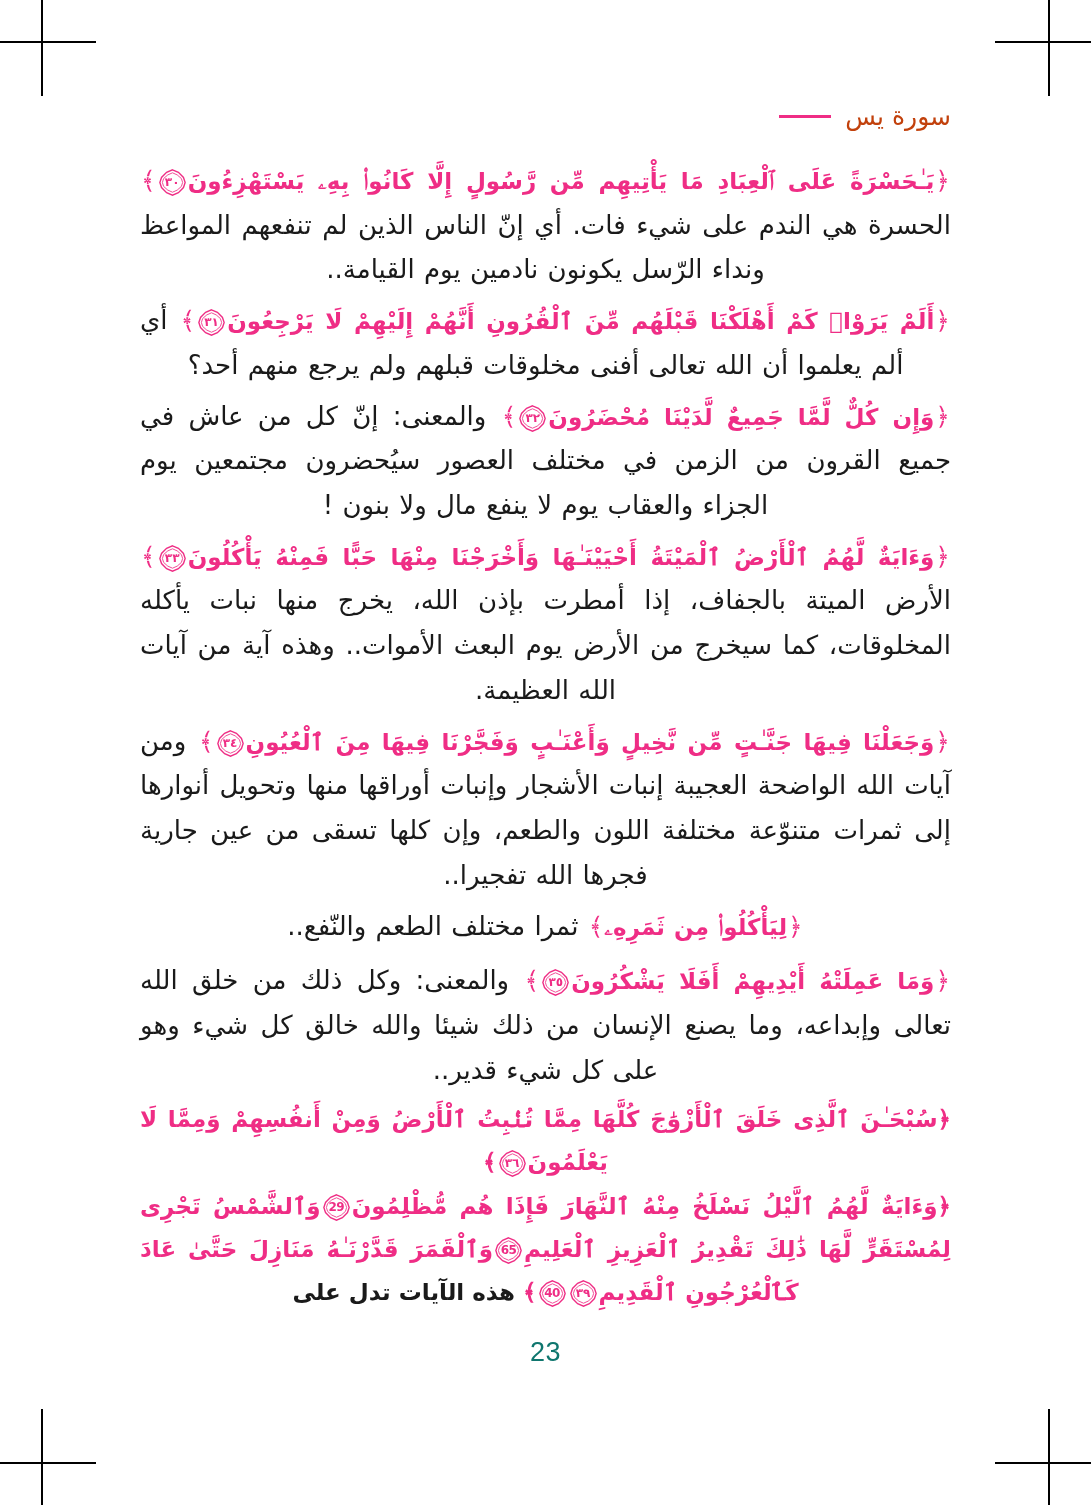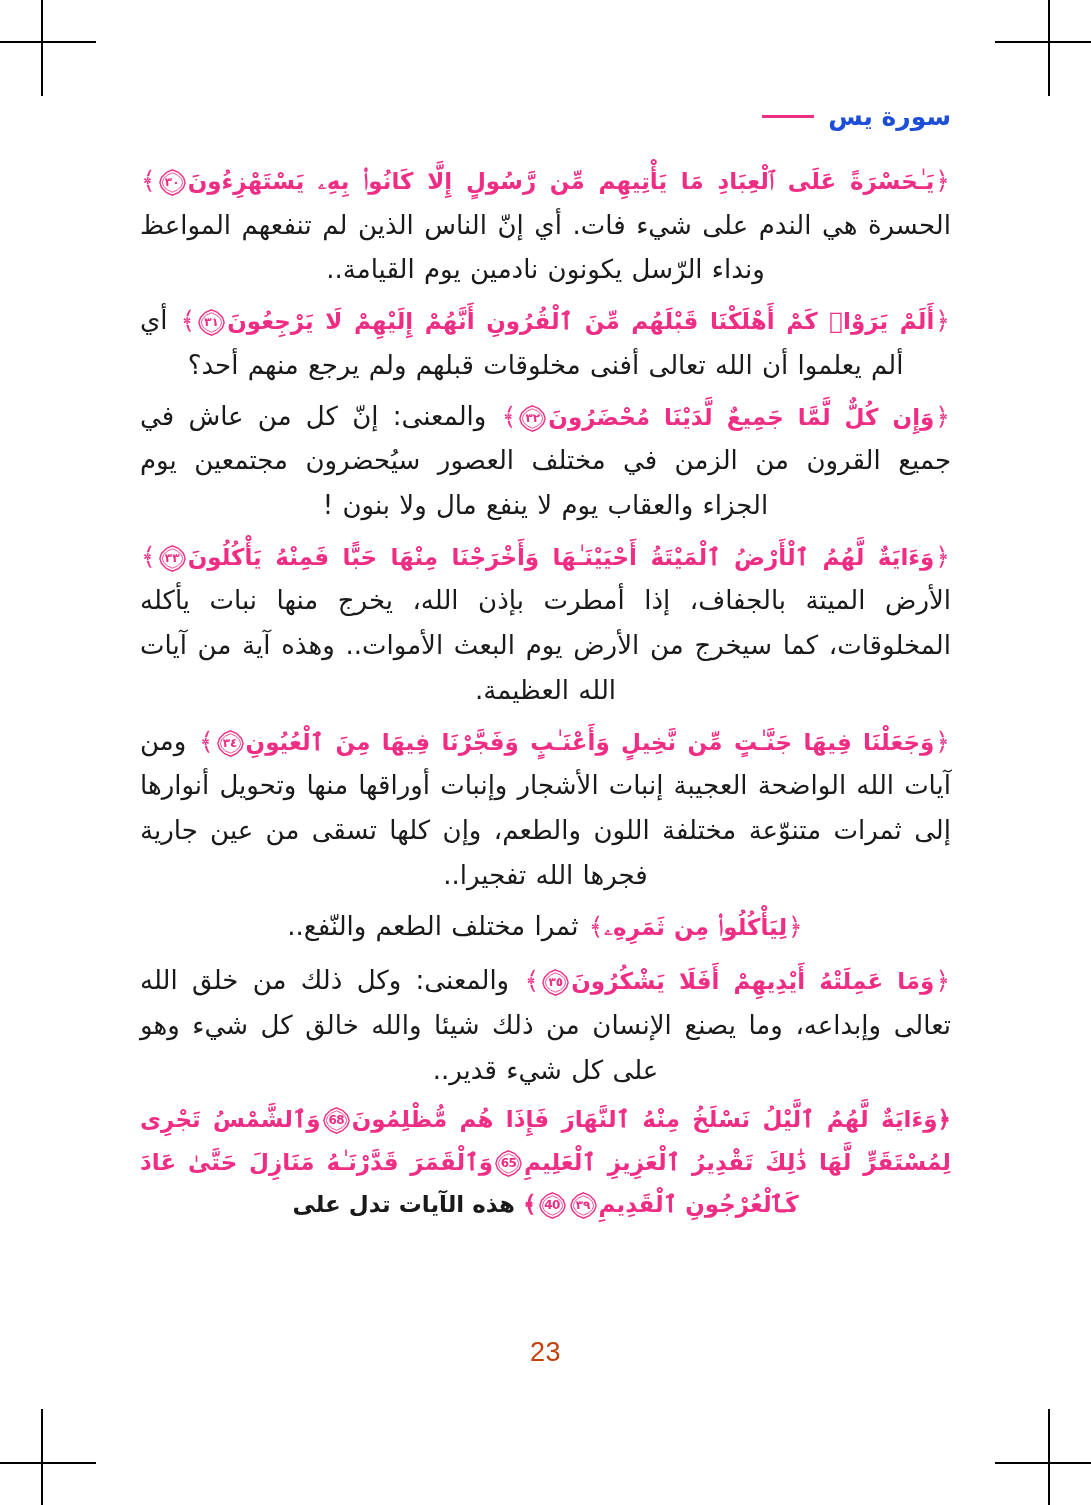"سورة يس" .running-header .title { color: #1d4ed8 -> #c2410c; font-weight: 700 -> 400 }
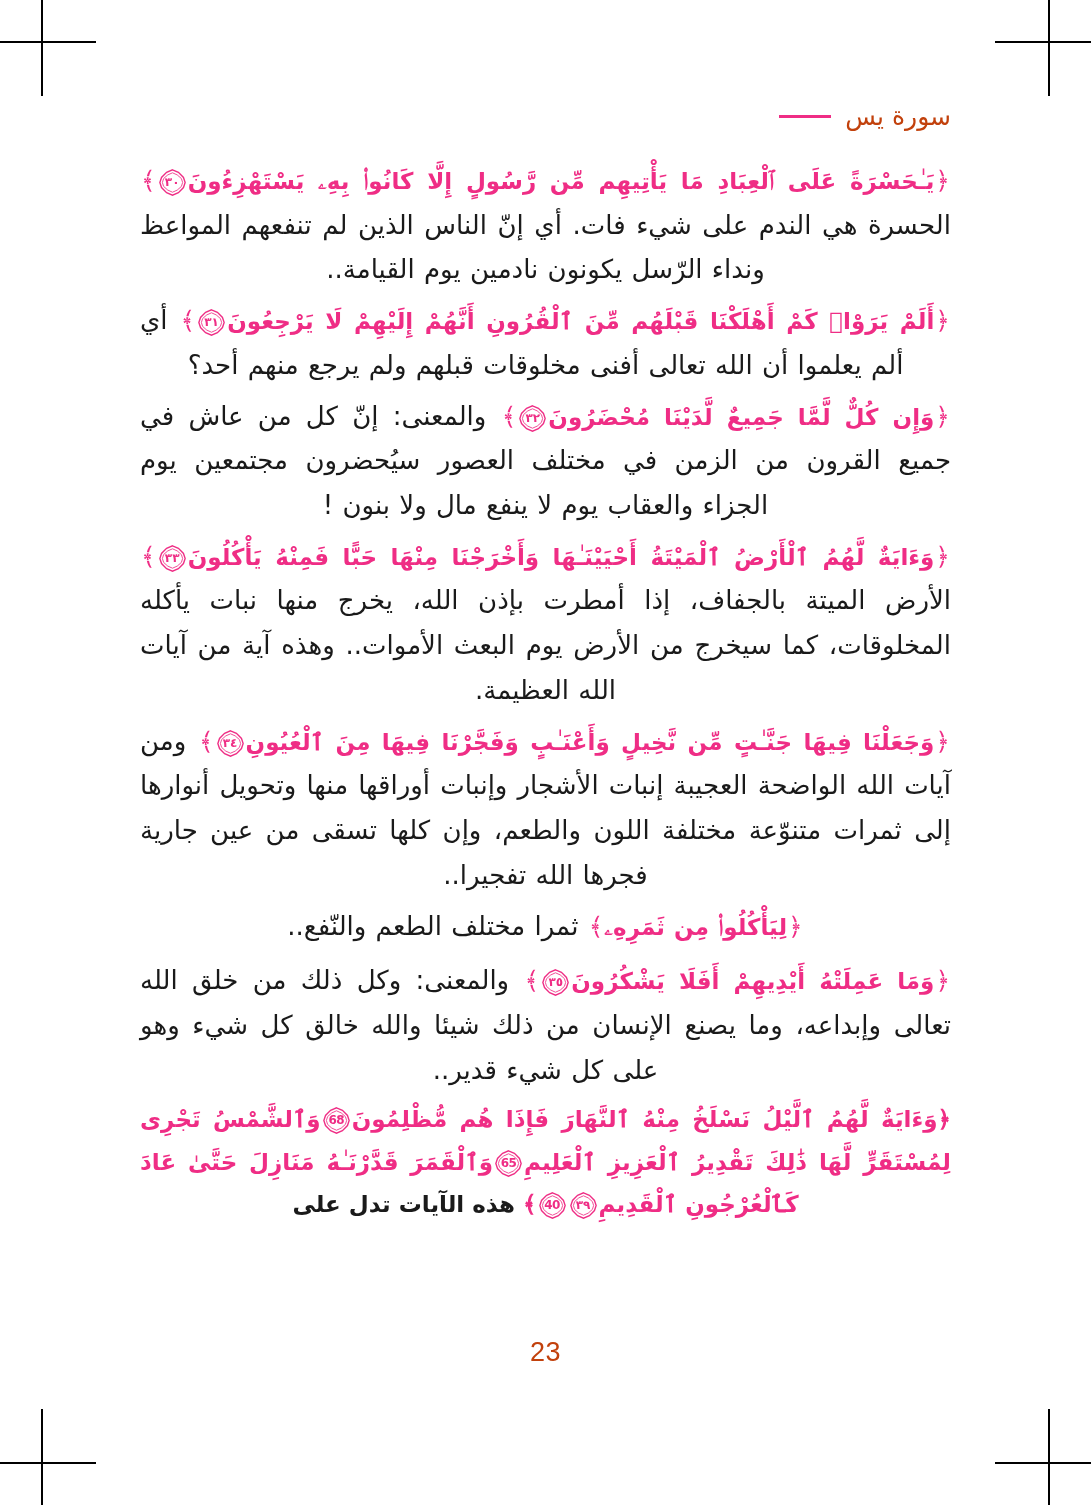"﴿سُبْحَـٰنَ ٱلَّذِى خَلَقَ ٱلْأَزْوَٰجَ" p.ayah-block { html: none -> <p> <span>﴿</span><span>سُبْحَـٰنَ ٱلَّذِى خَلَقَ ٱلْأَزْوَٰجَ كُلَّهَا مِمَّا تُنۢبِتُ ٱلْأَرْضُ وَمِنْ أَنفُسِهِمْ وَمِمَّا لَا يَعْلَمُونَ</span><span><svg> <polygon></polygon> <polygon></polygon> </svg><span>٣٦</span></span><span>﴾</span> </p> }
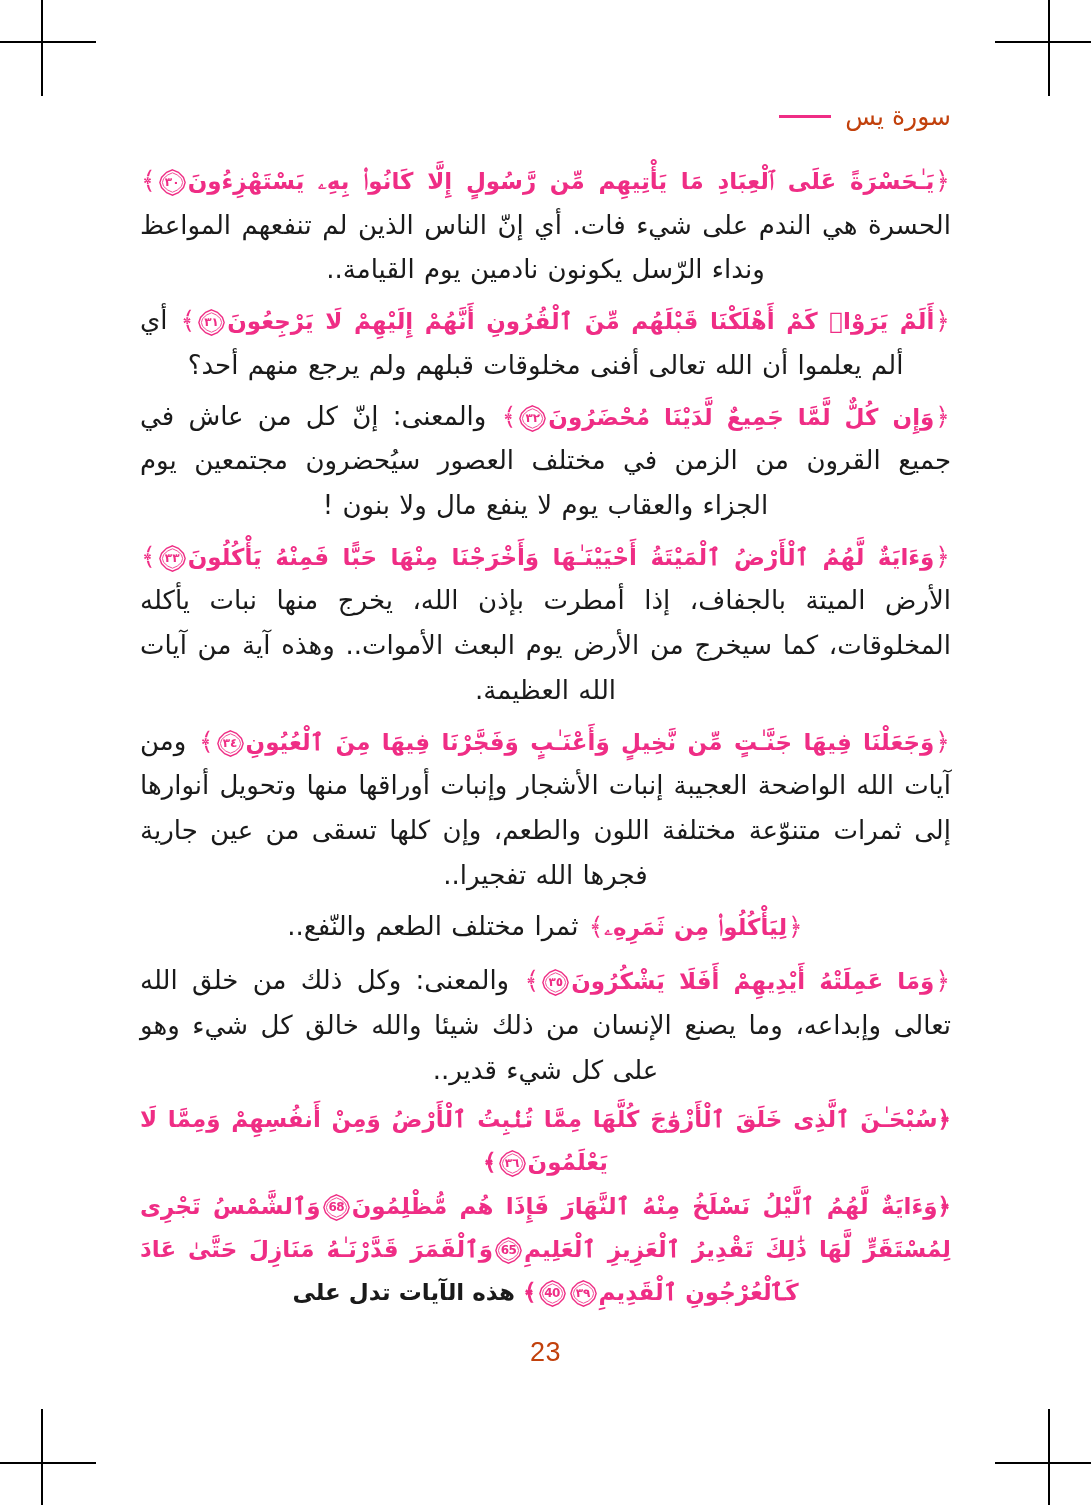"68" span.num { text: 68 -> 29 }
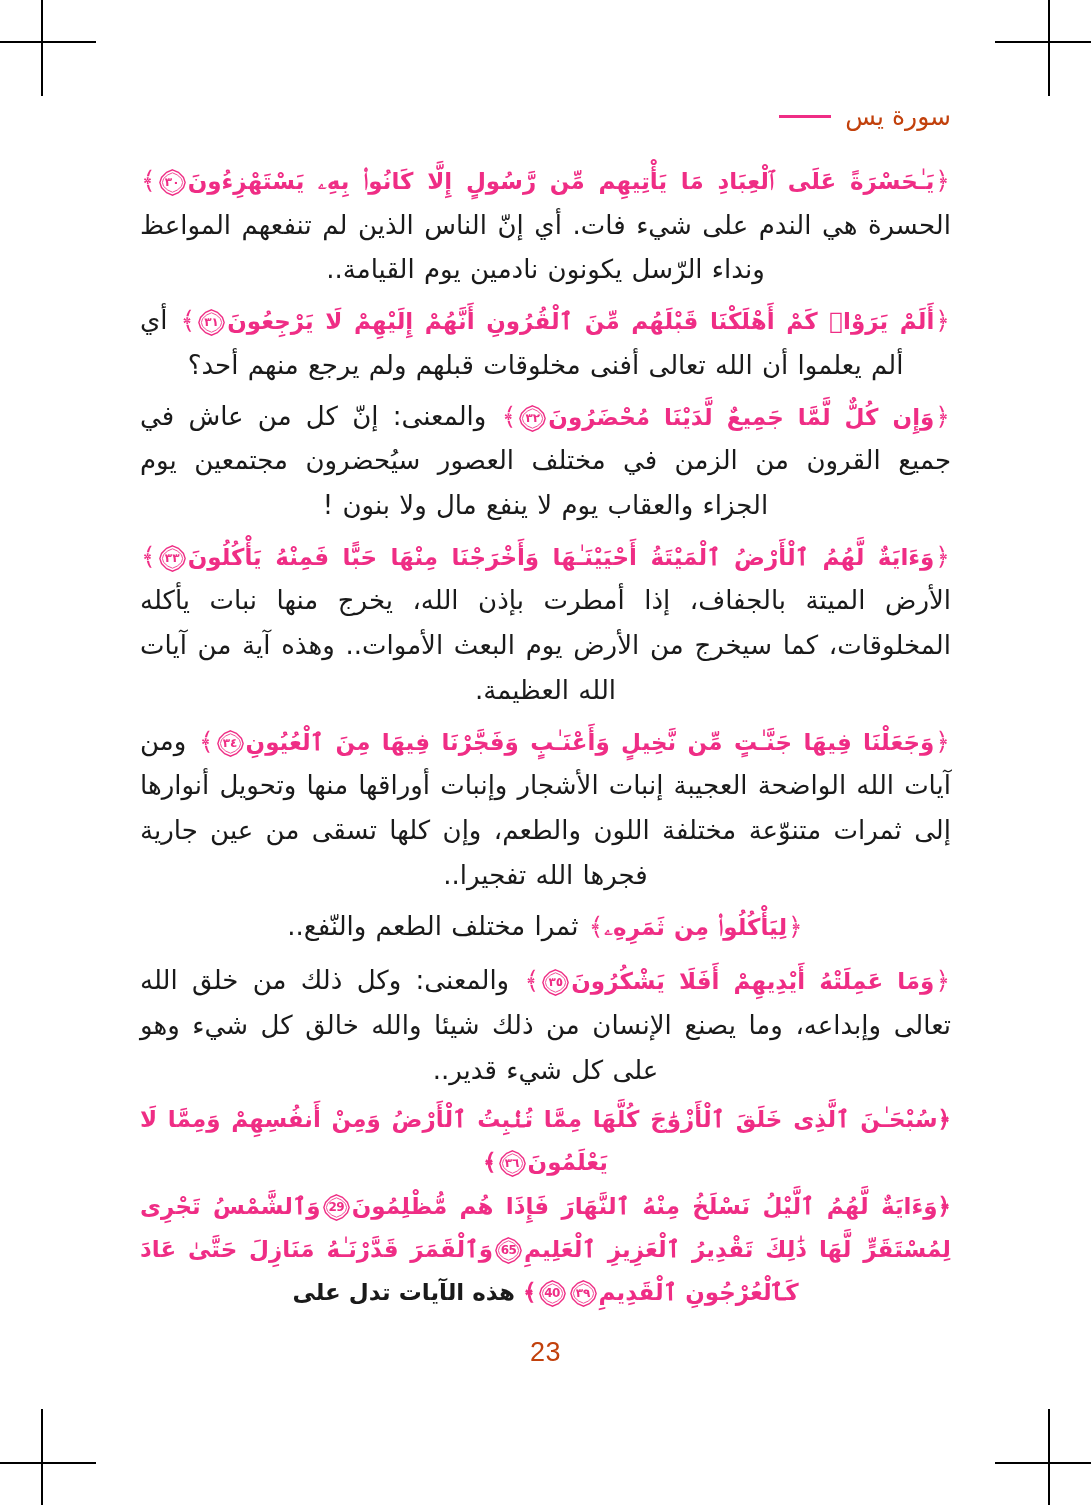"23" .folio { color: #c2410c -> #0f766e }
